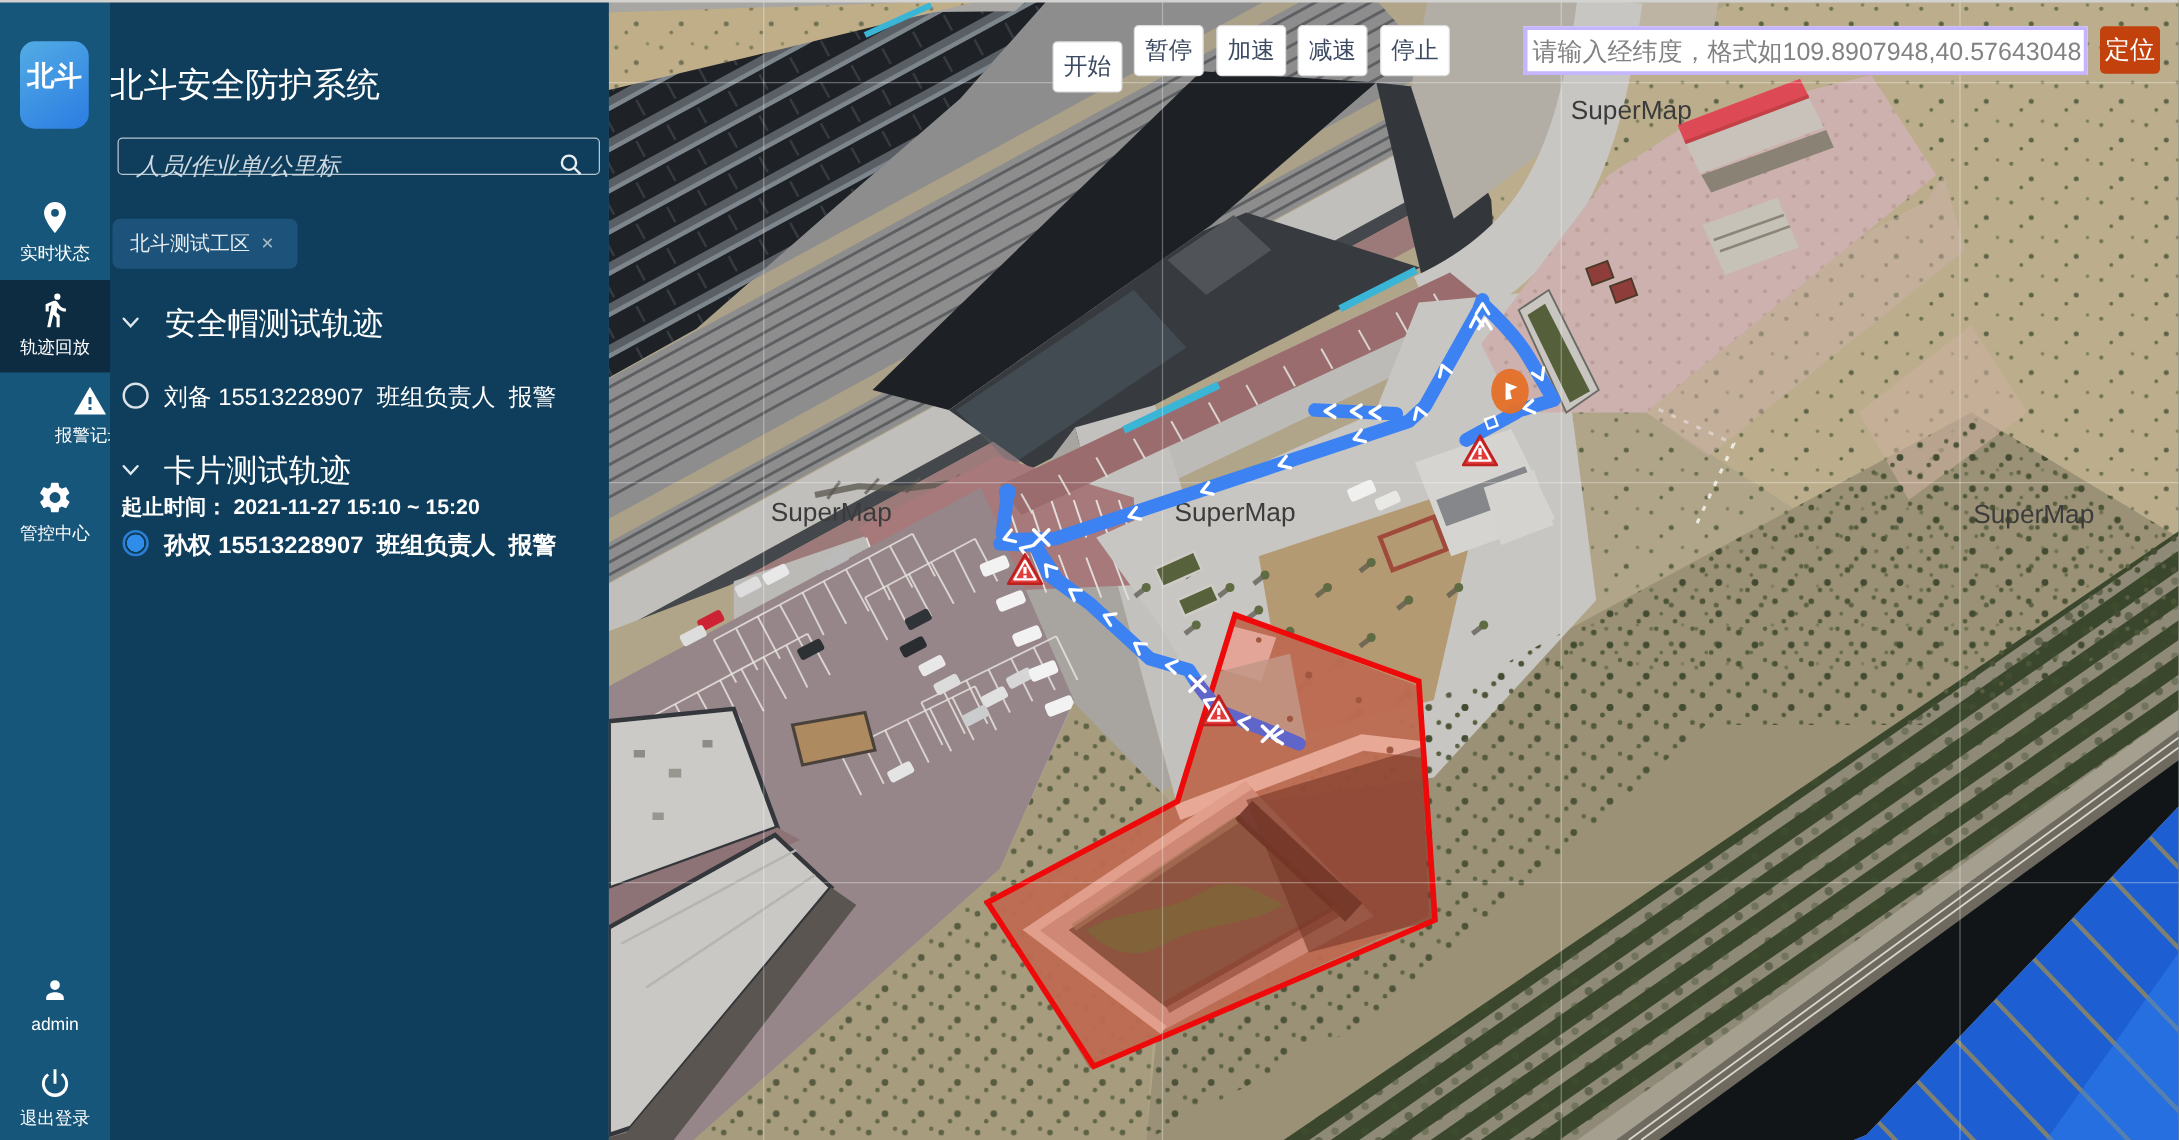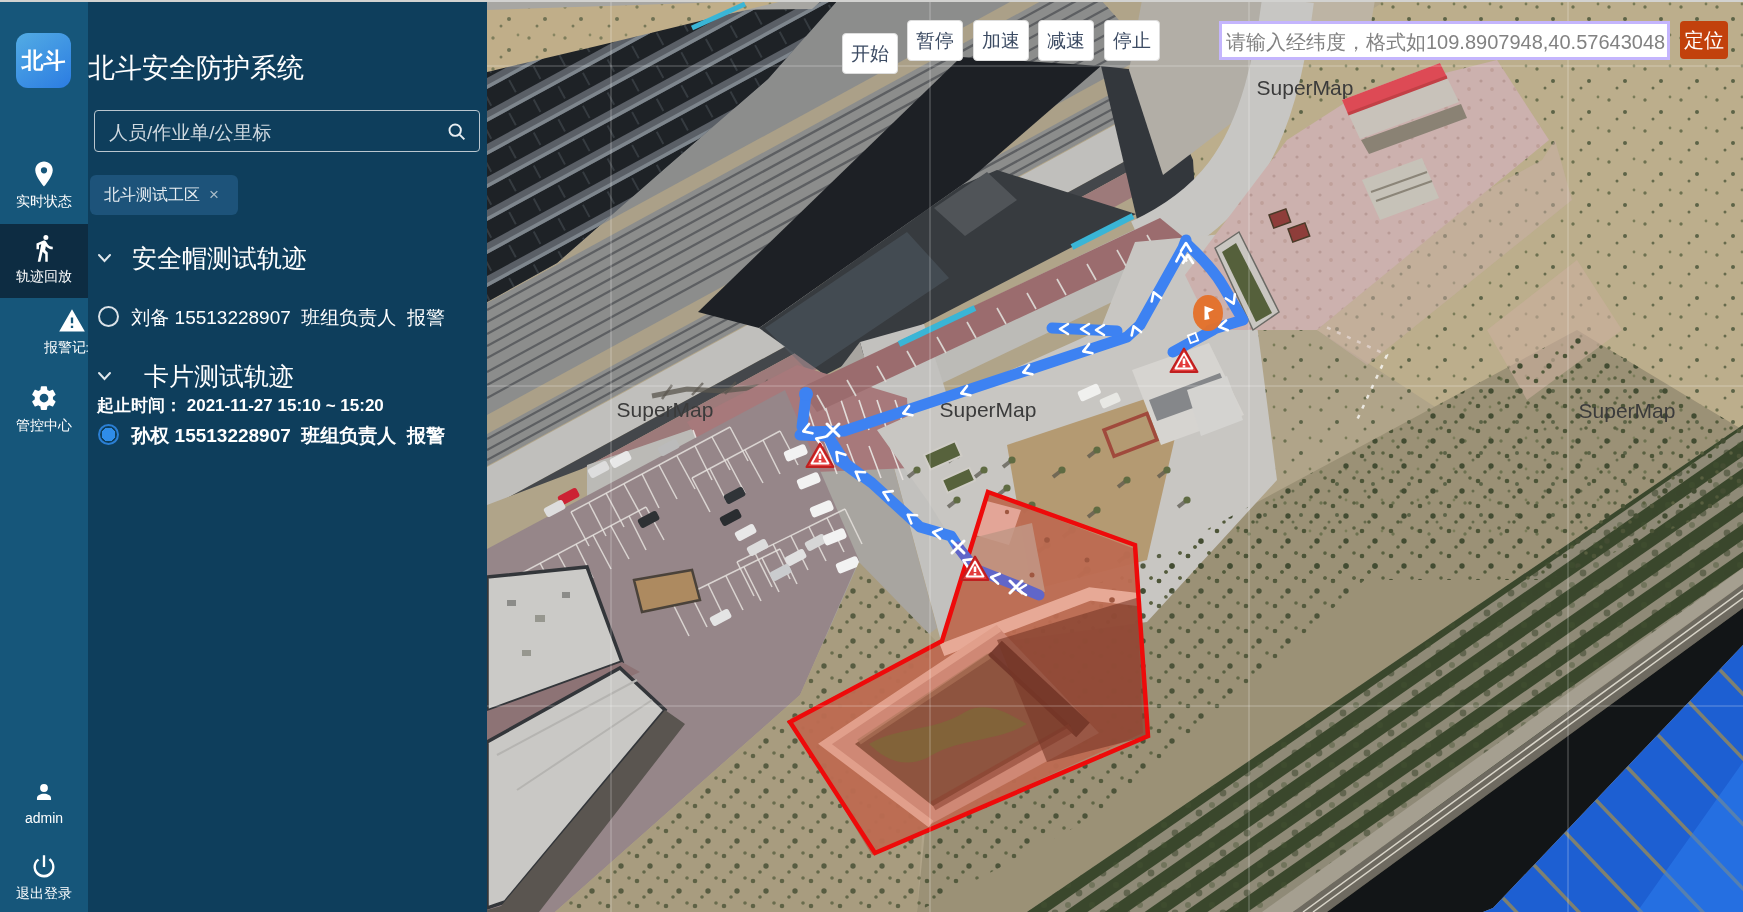"北斗" div.abs { height: 55px -> 70px }
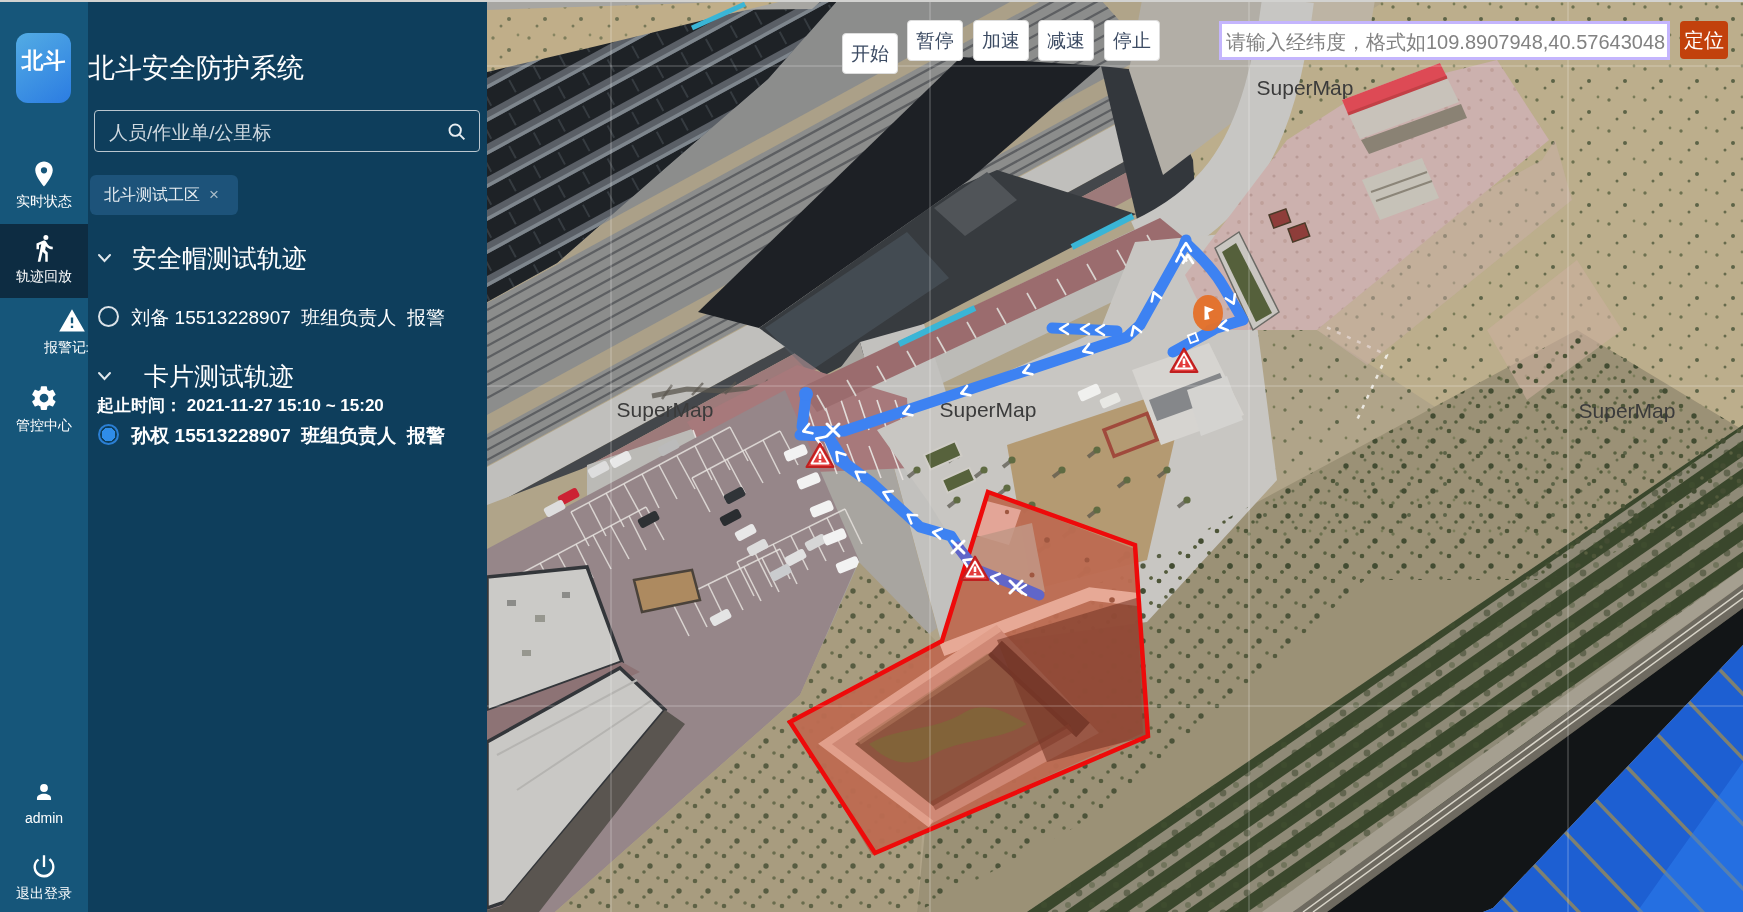"人员/作业单/公里标" div.abs { font-style: none -> italic; height: 42px -> 30px }
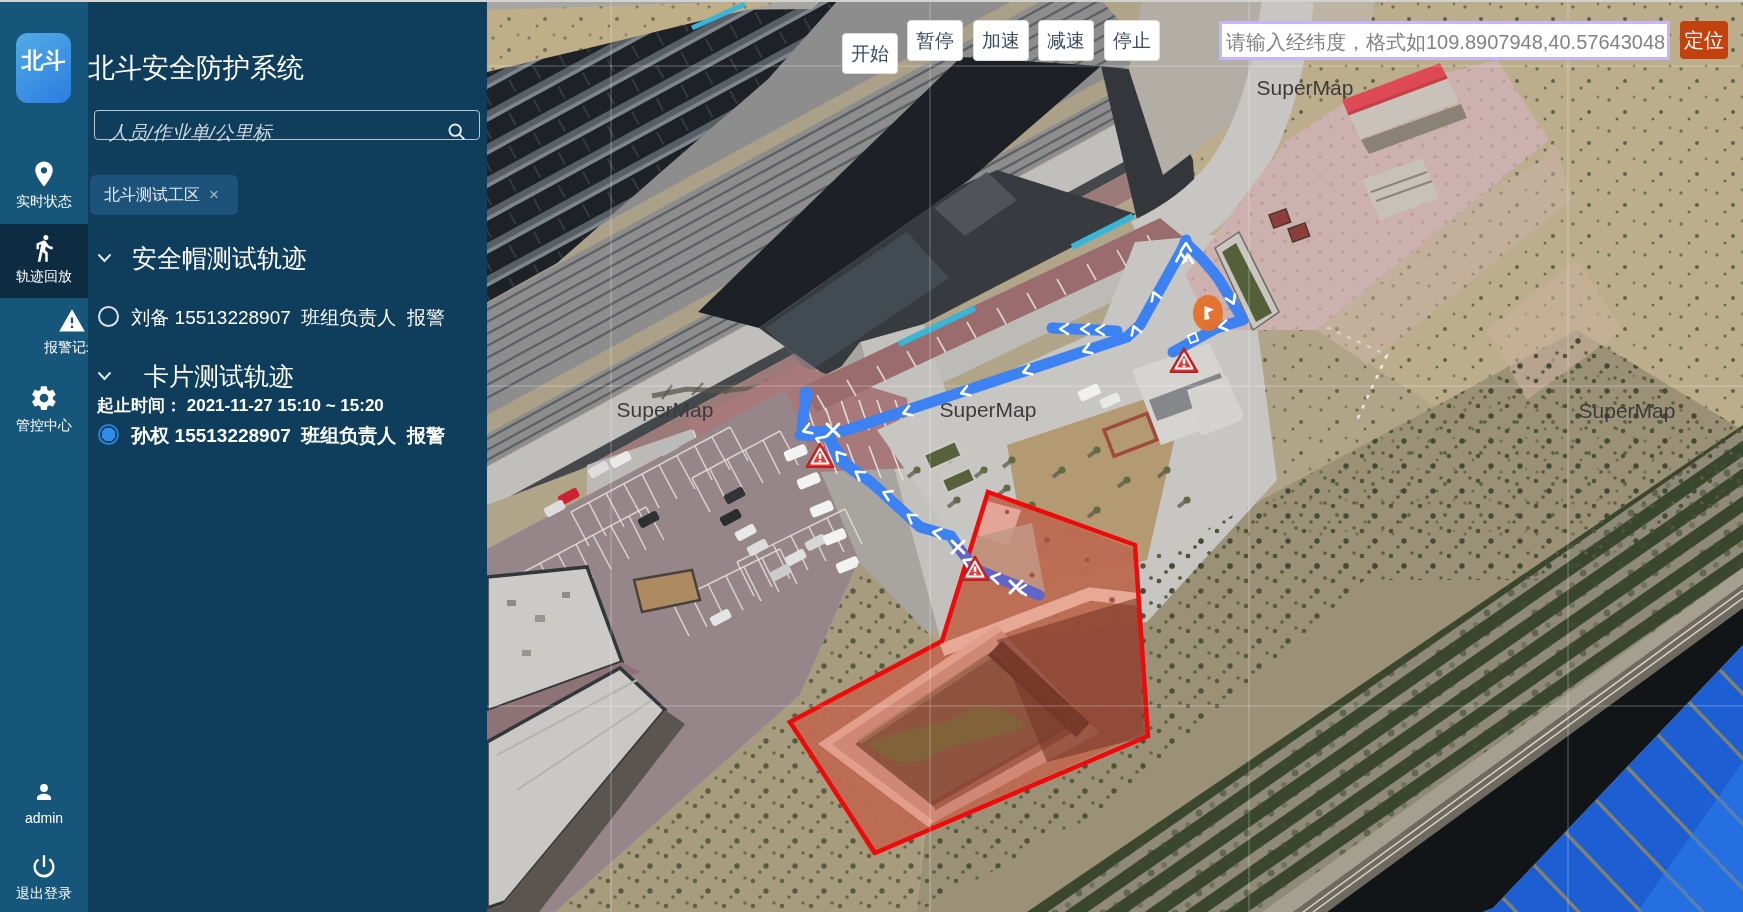"卡片测试轨迹" span { margin-left: 32px -> 19px }
